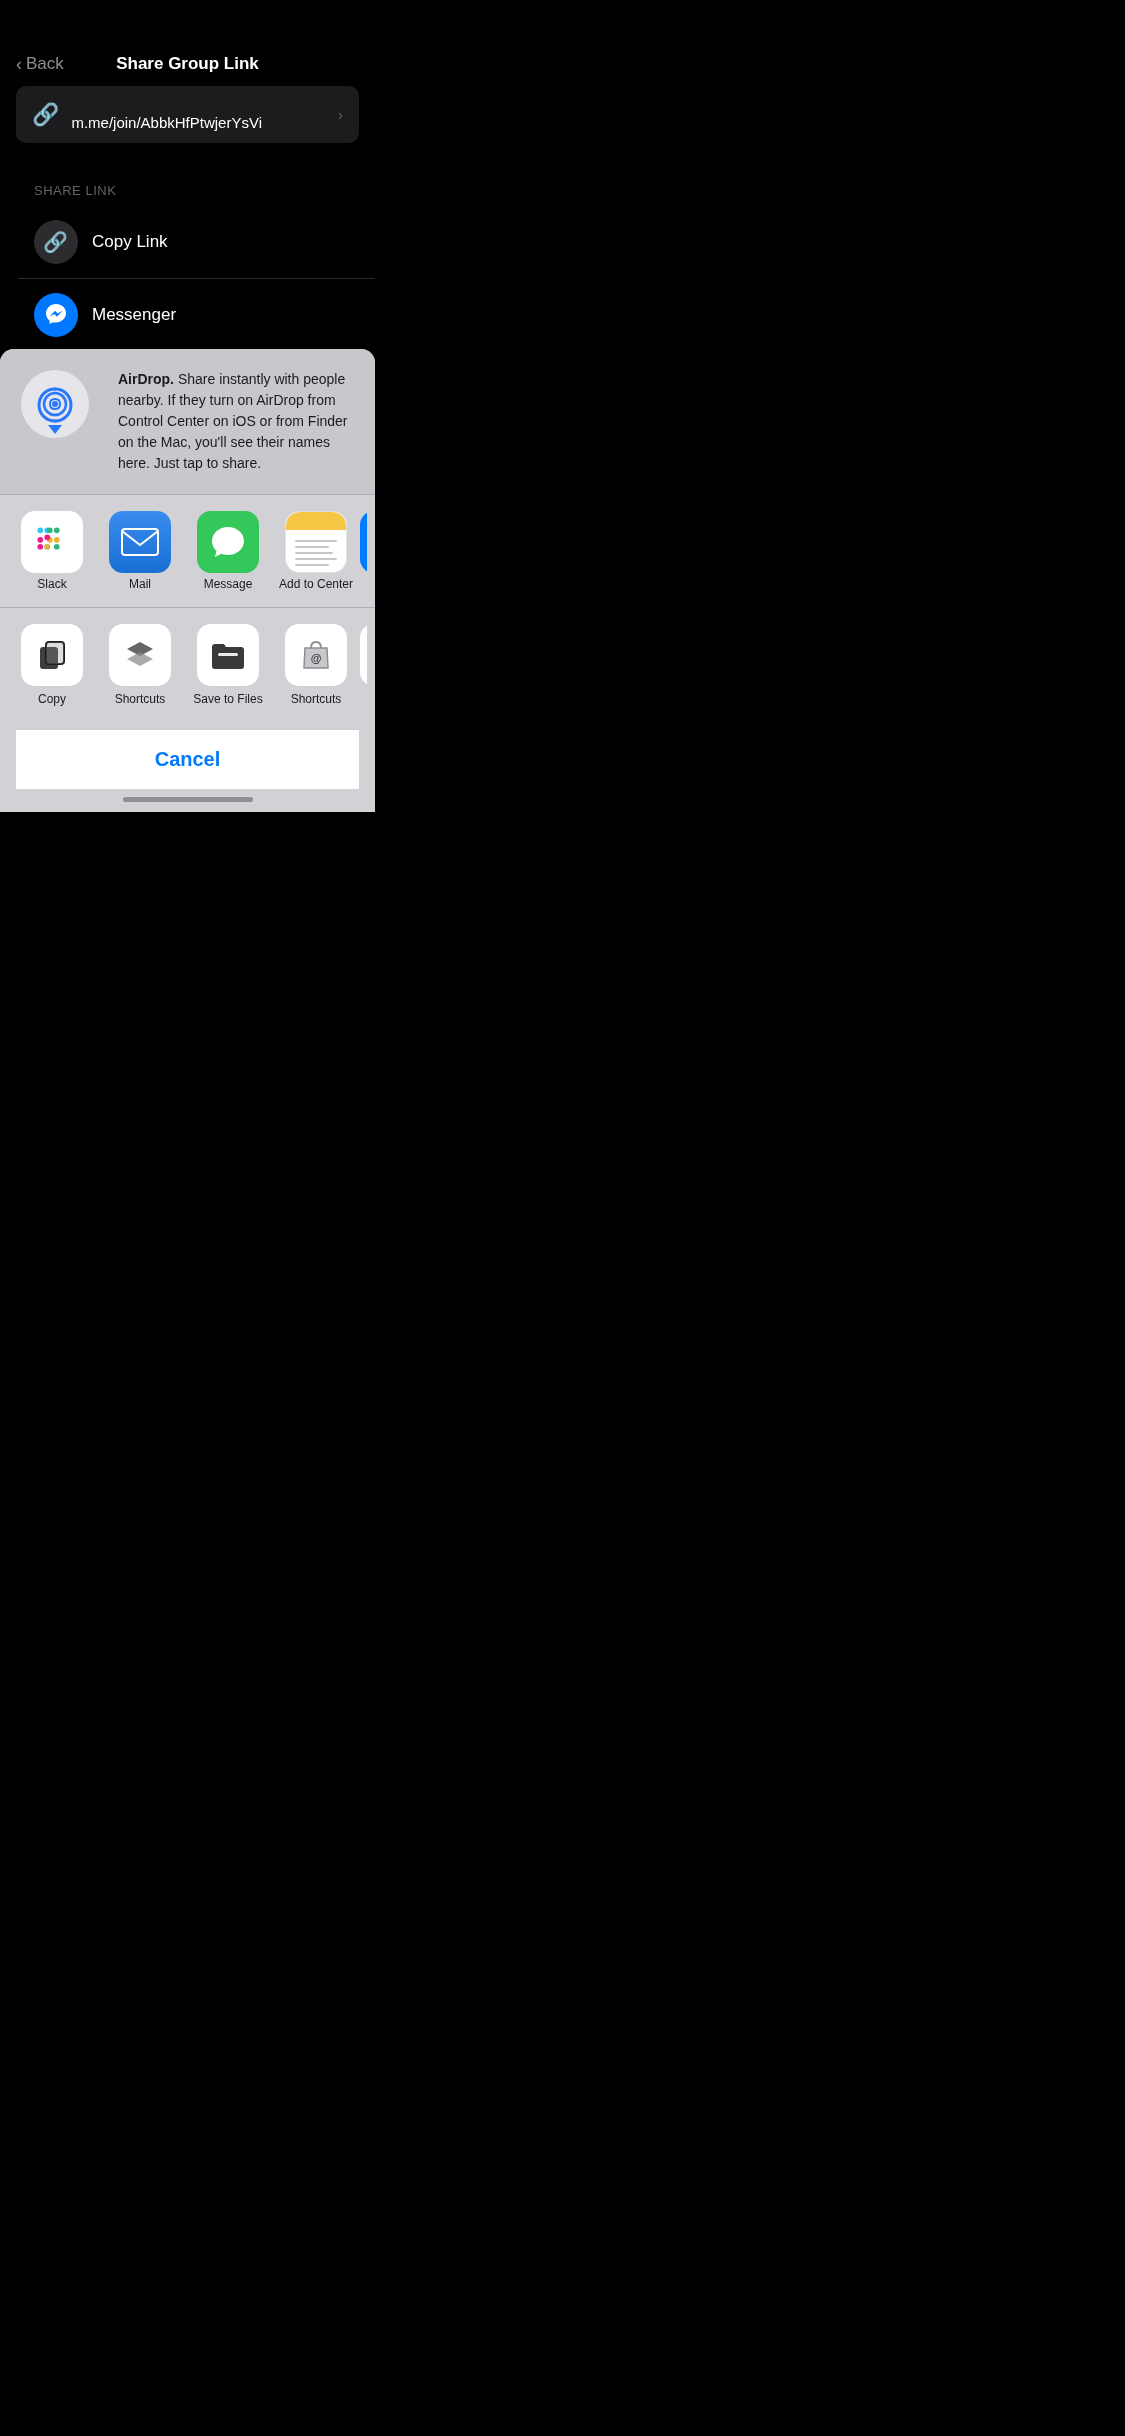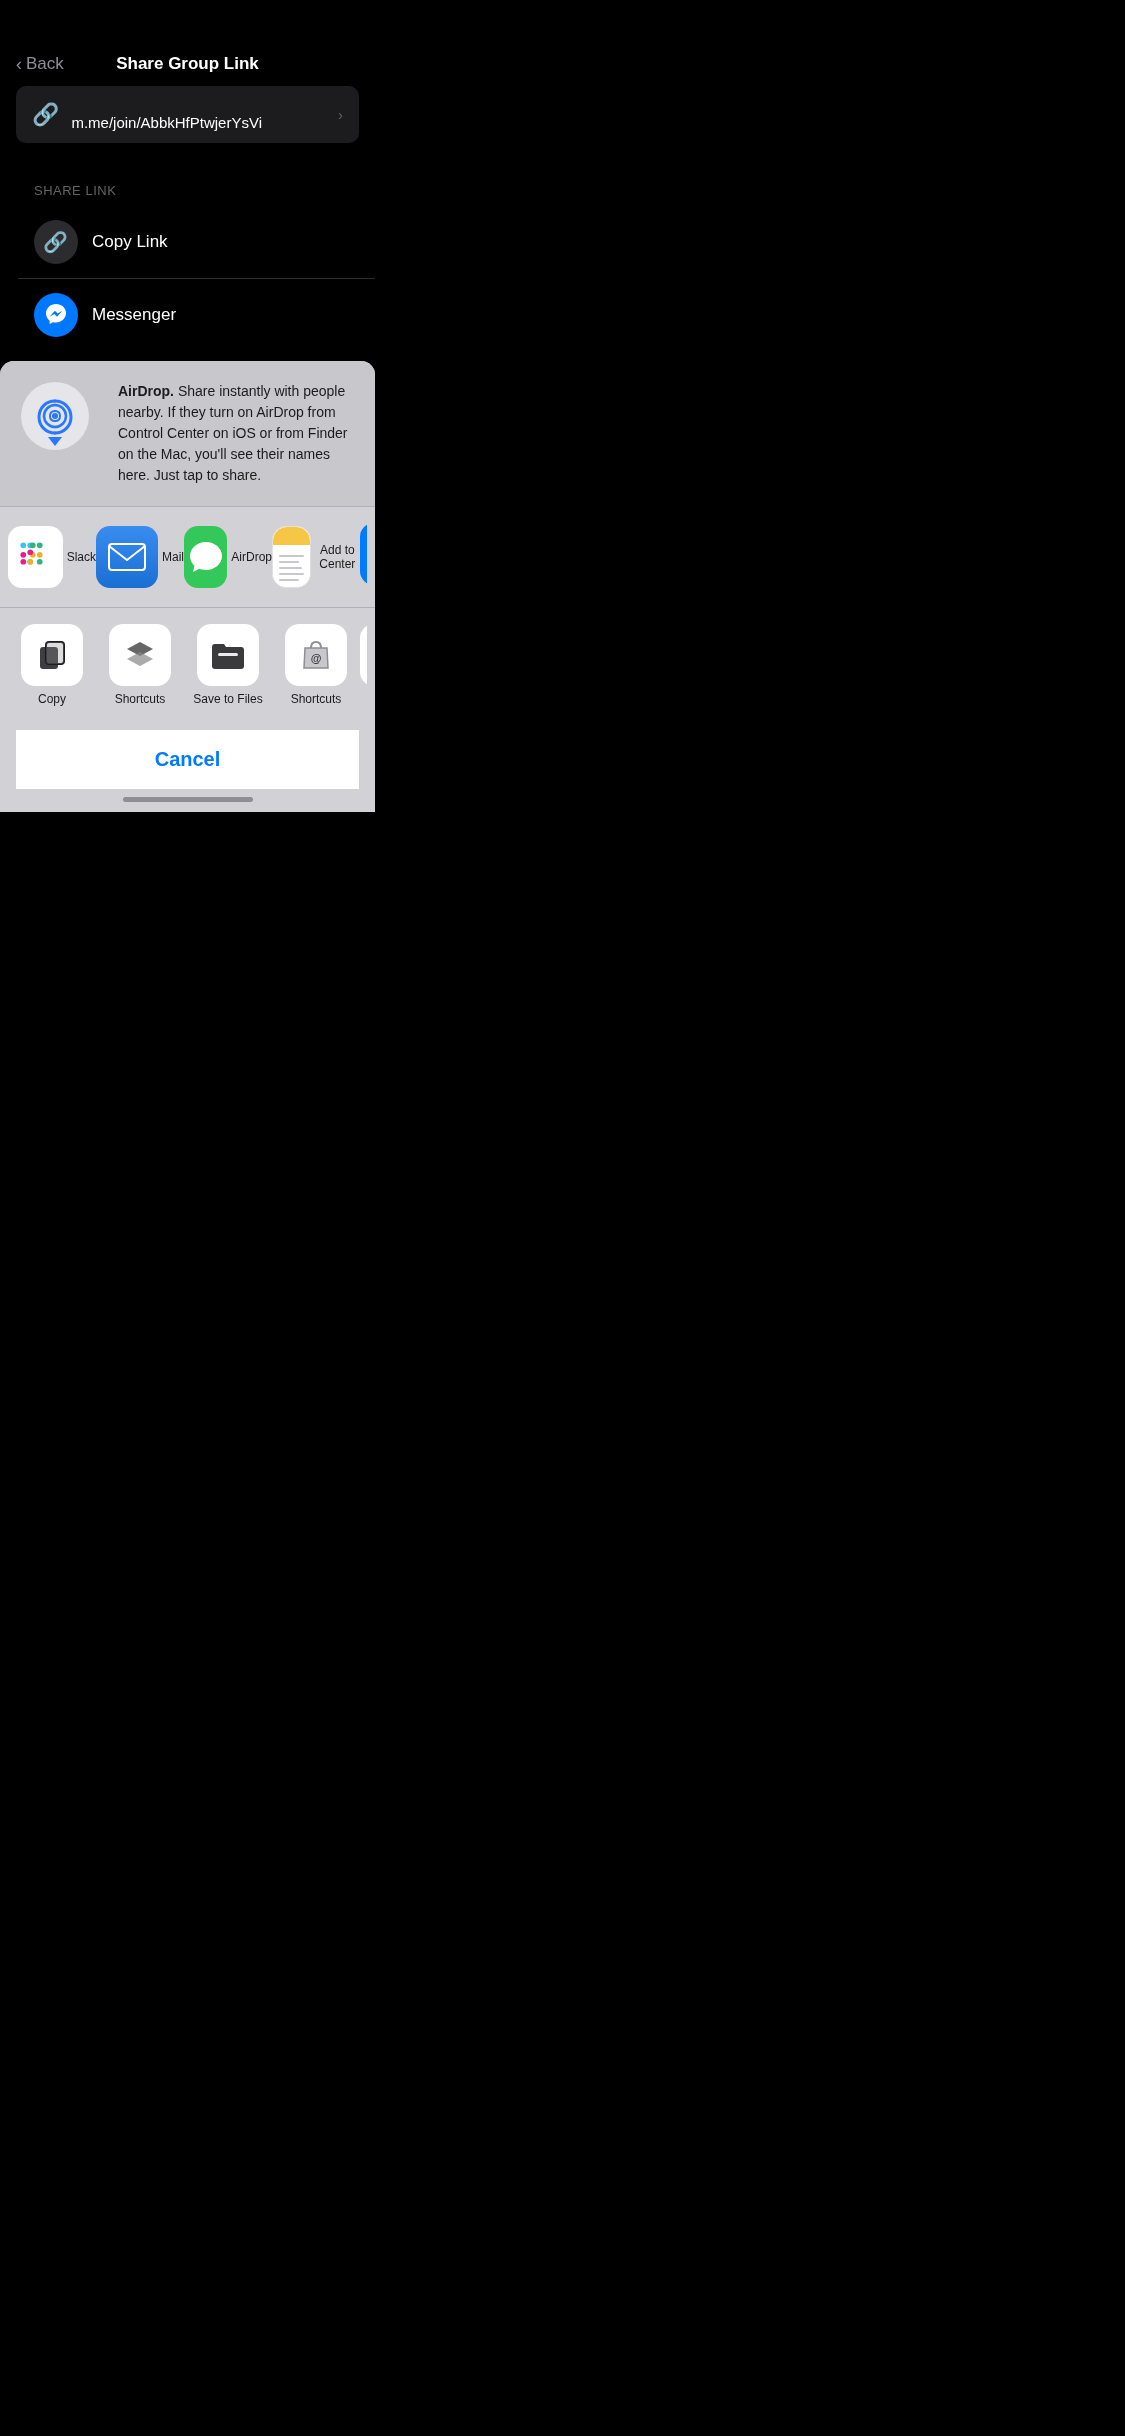"Slack" .app-item { flex-direction: none -> column }
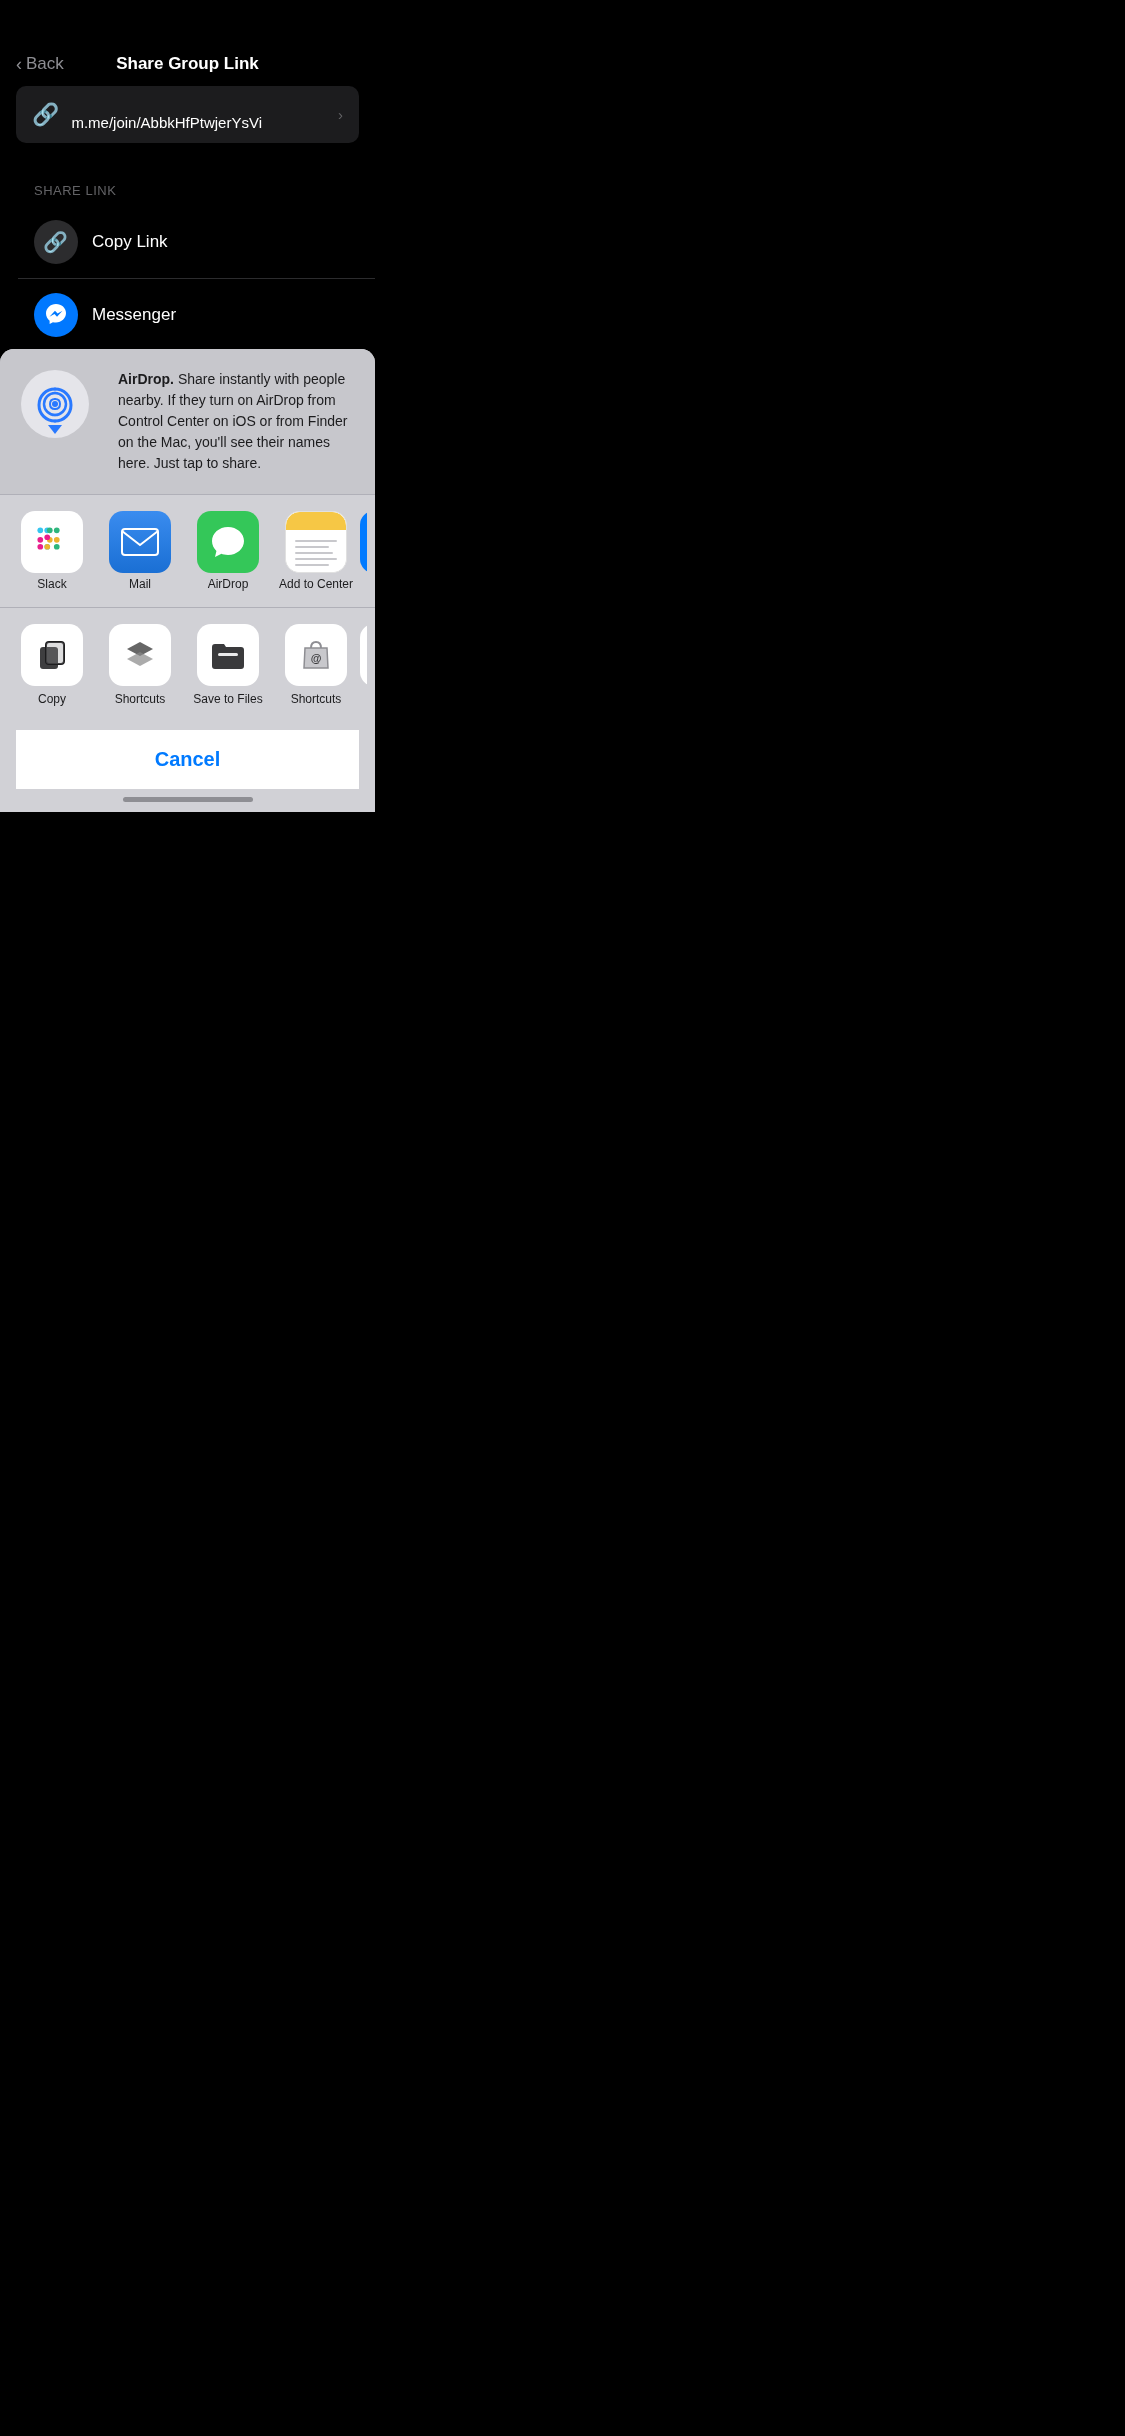"AirDrop" span.app-label { text: AirDrop -> Message }
